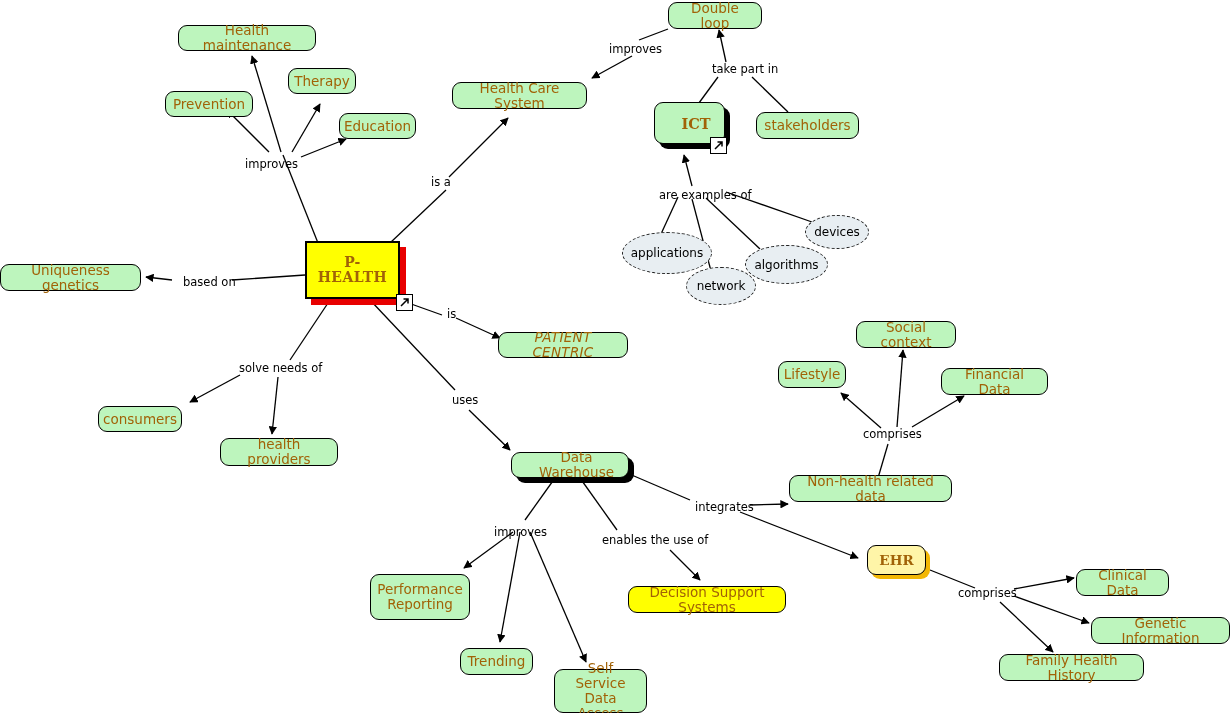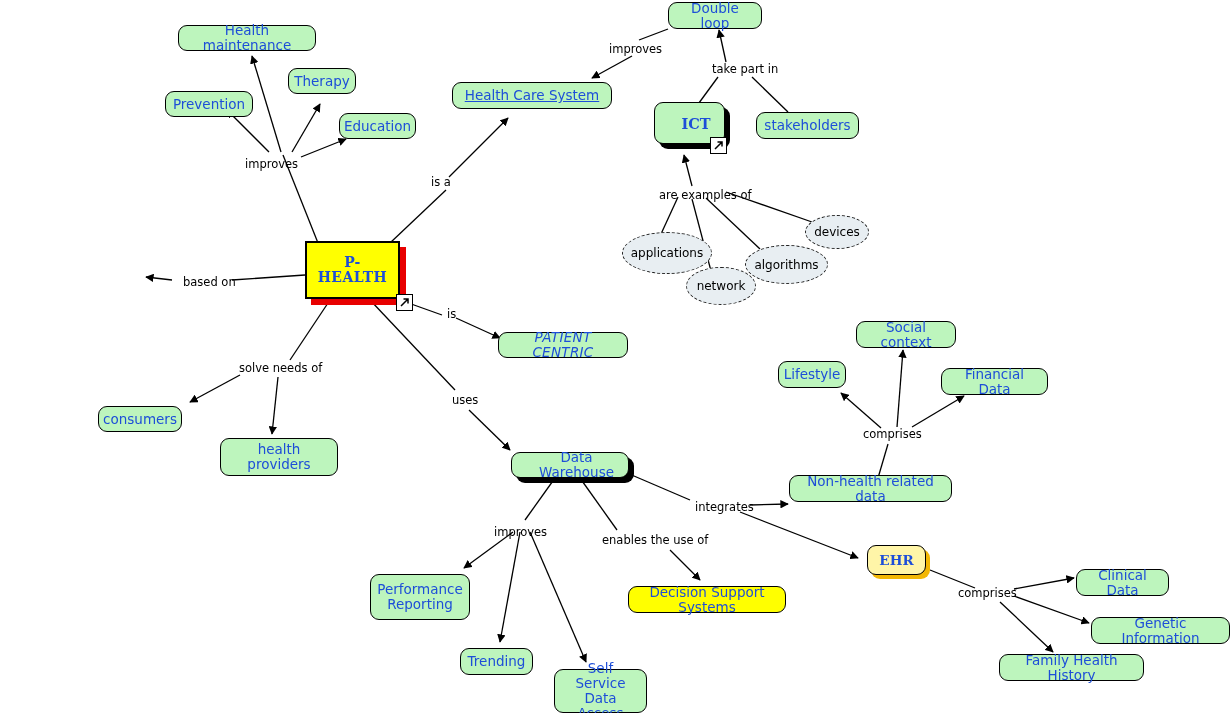"Double loop" .node { color: #1d4ed8 -> #a16207 }
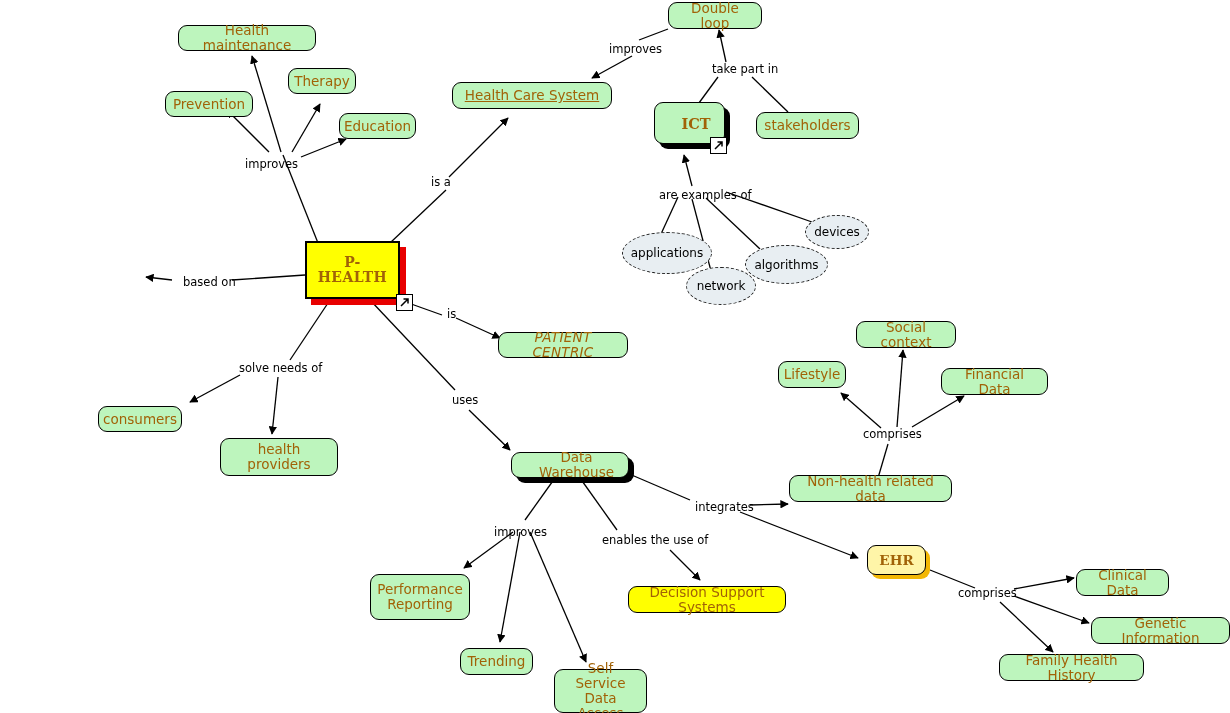"Health Care System" div.node { text-decoration: underline -> none; width: 160px -> 135px }
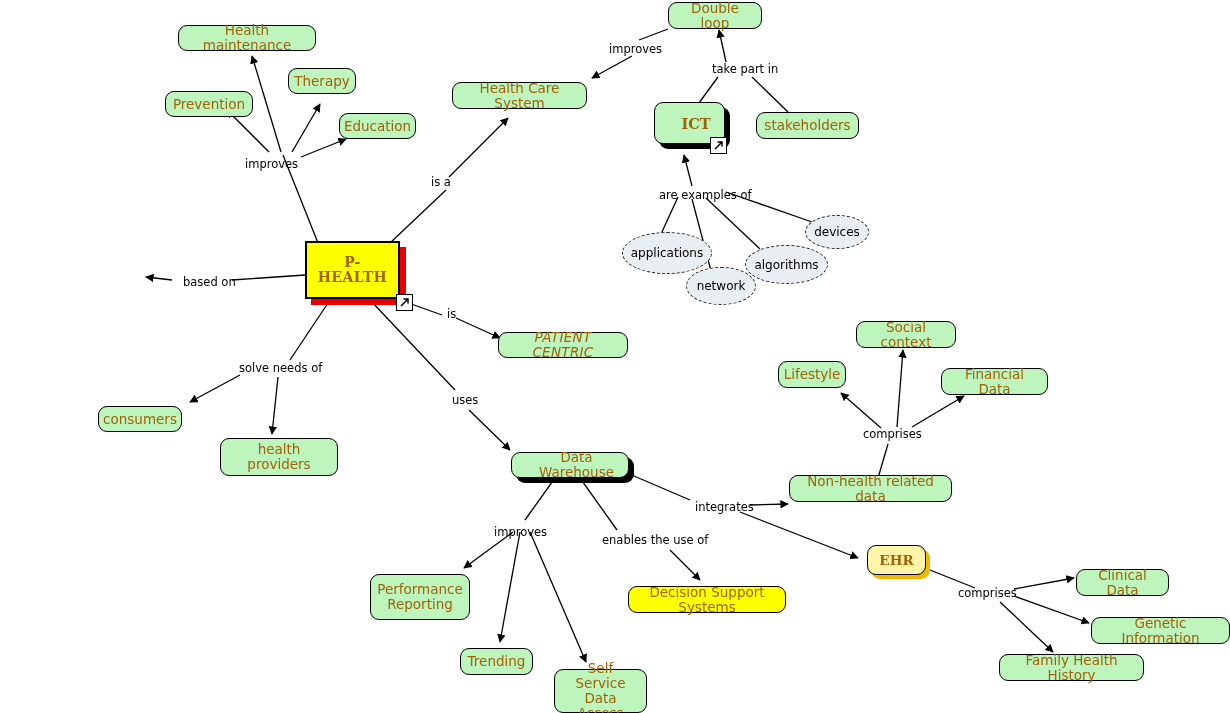"Uniqueness genetics" div.node { html: none -> <div> <span>Uniqueness genetics</span> </div> }
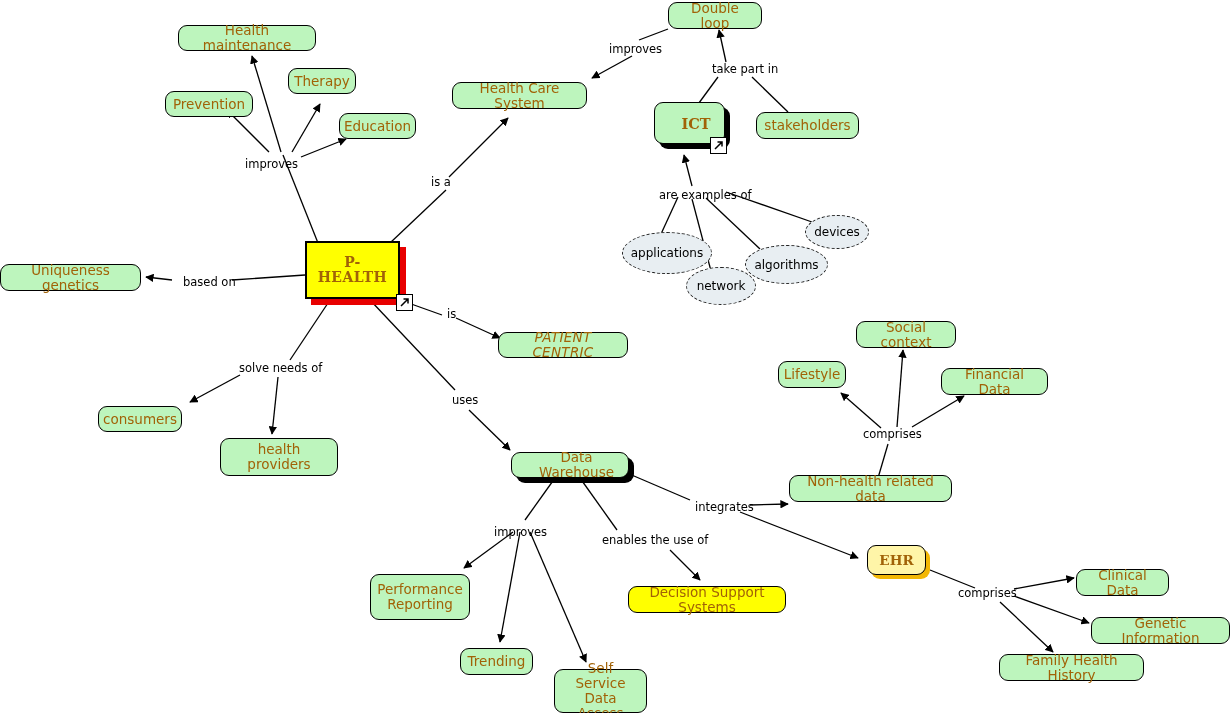"health providers" div.node { height: 38px -> 28px }
